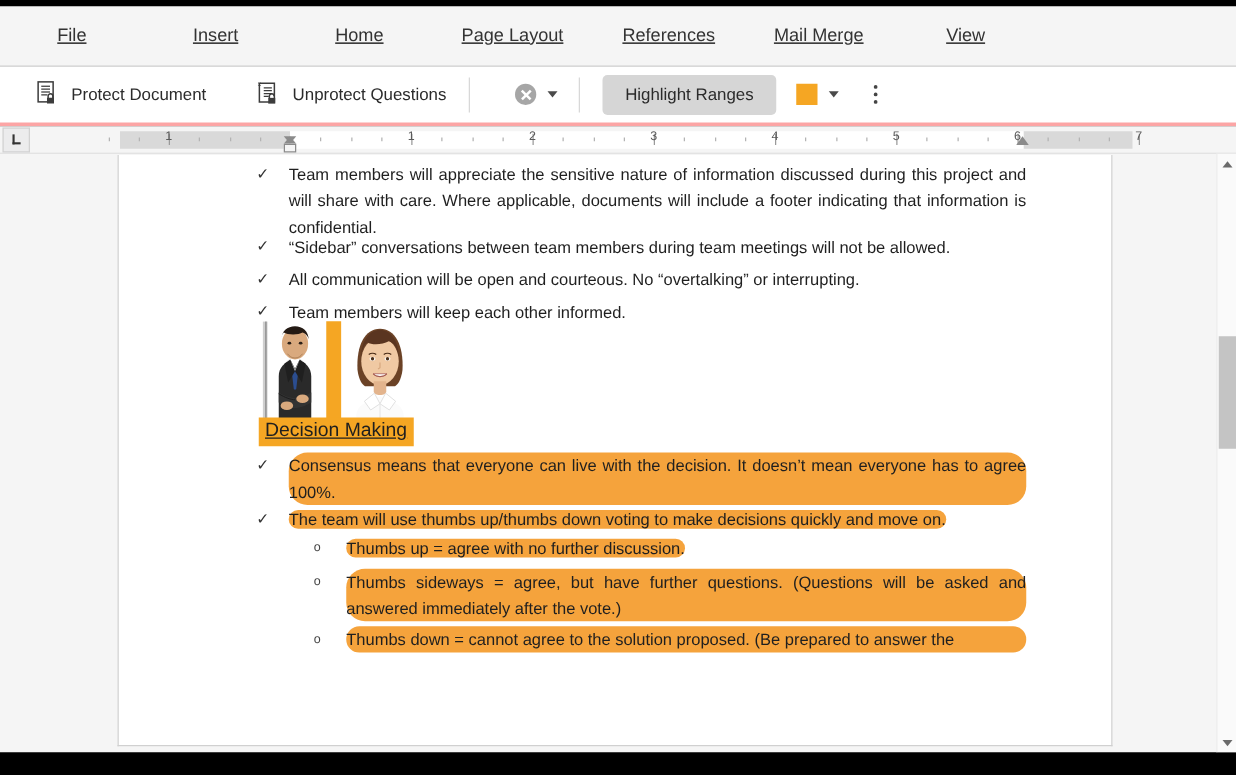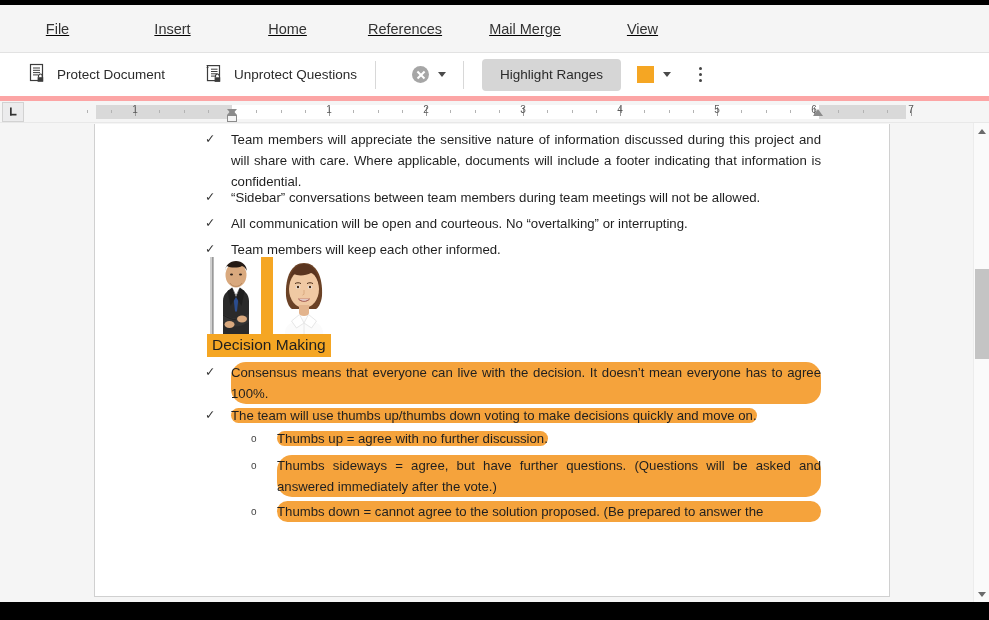"Page Layout" div.tab { html: none -> <div> <span>Page Layout</span> </div> }
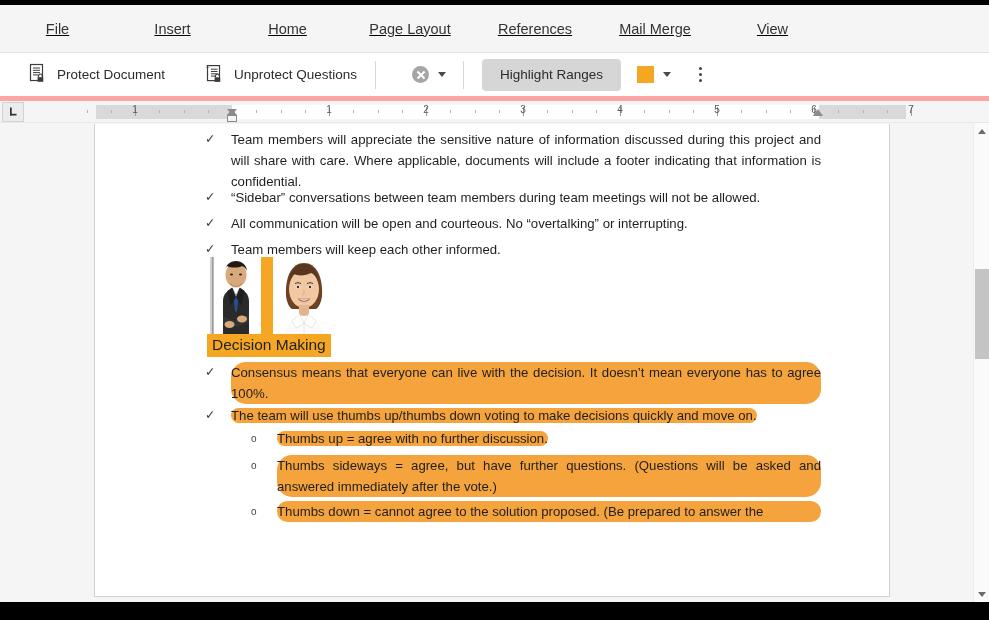"Protect Document" .toolbar { border-bottom: 5px solid #fca5a5 -> 3px solid #fca5a5 }
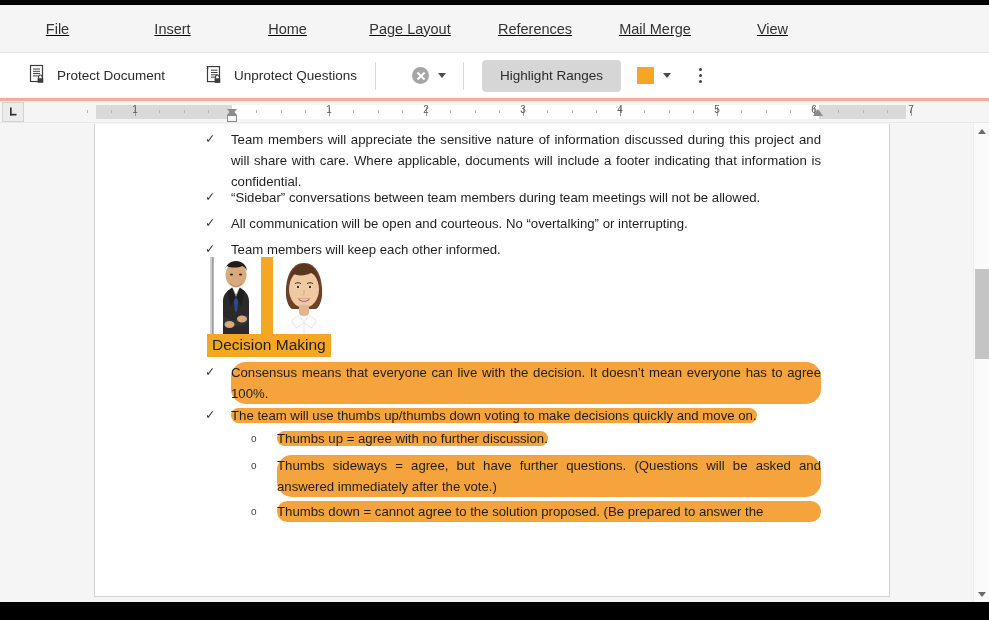"Decision Making" div.heading-hl { text-decoration: none -> underline }
